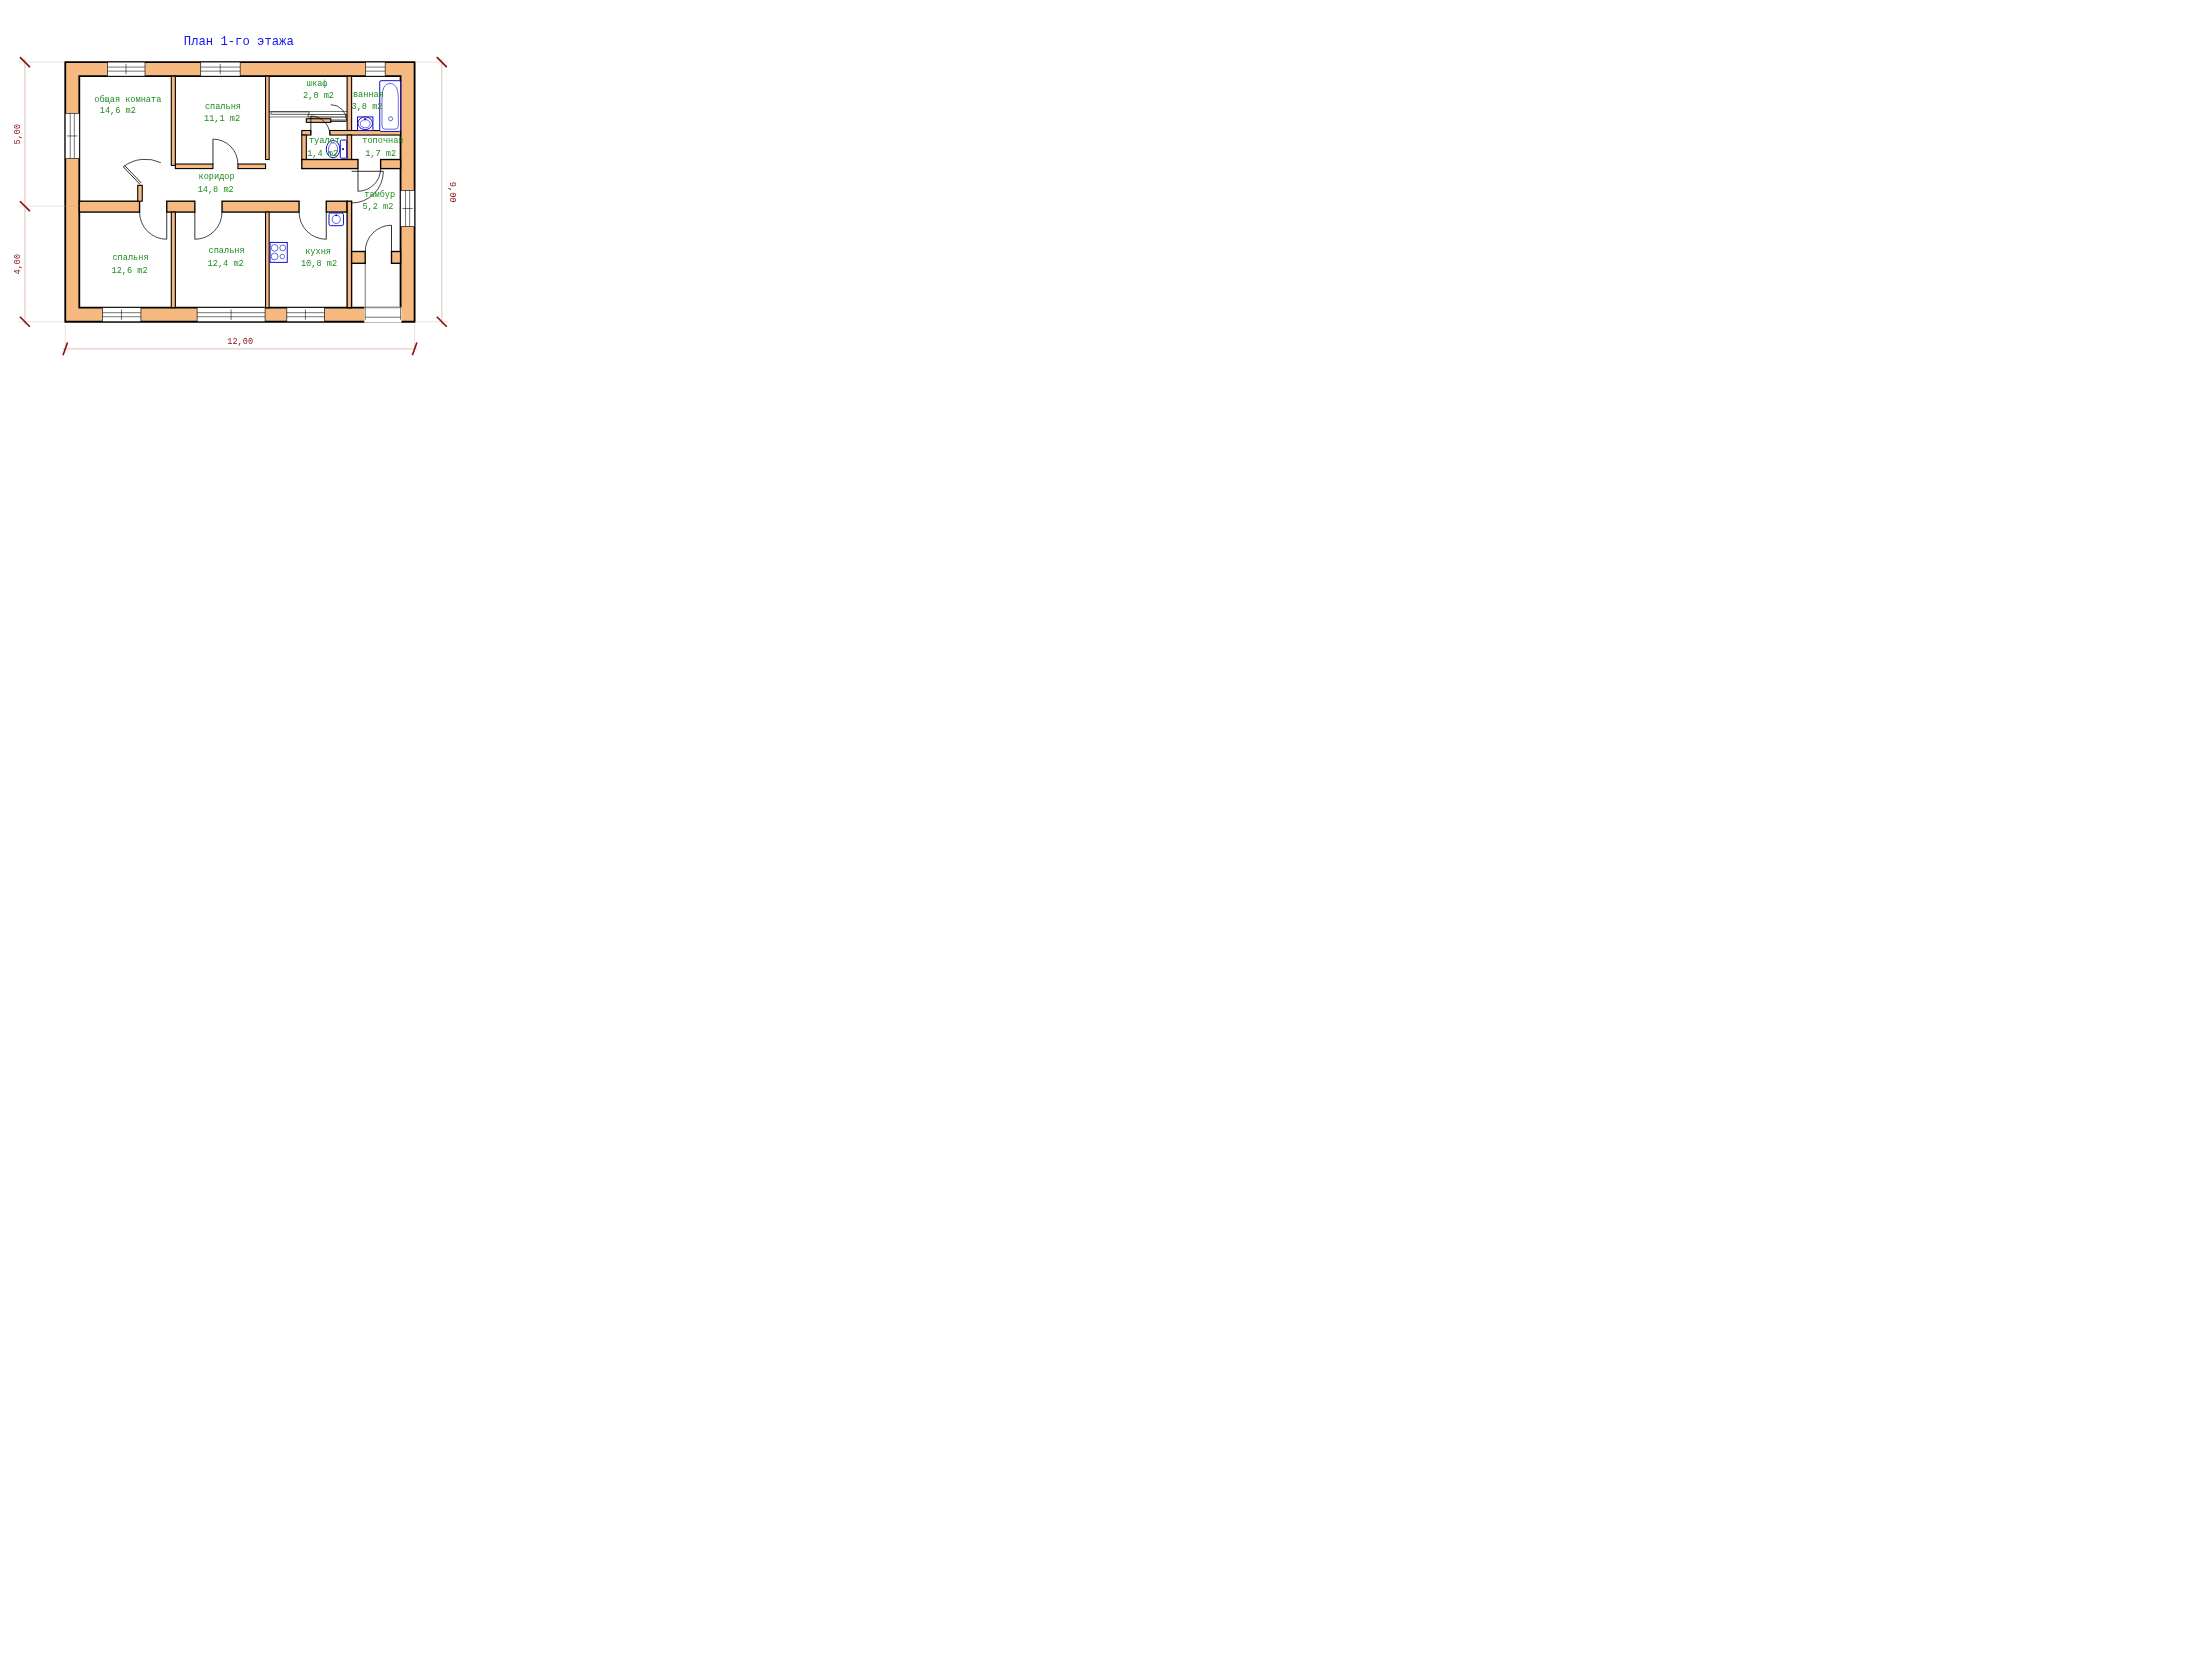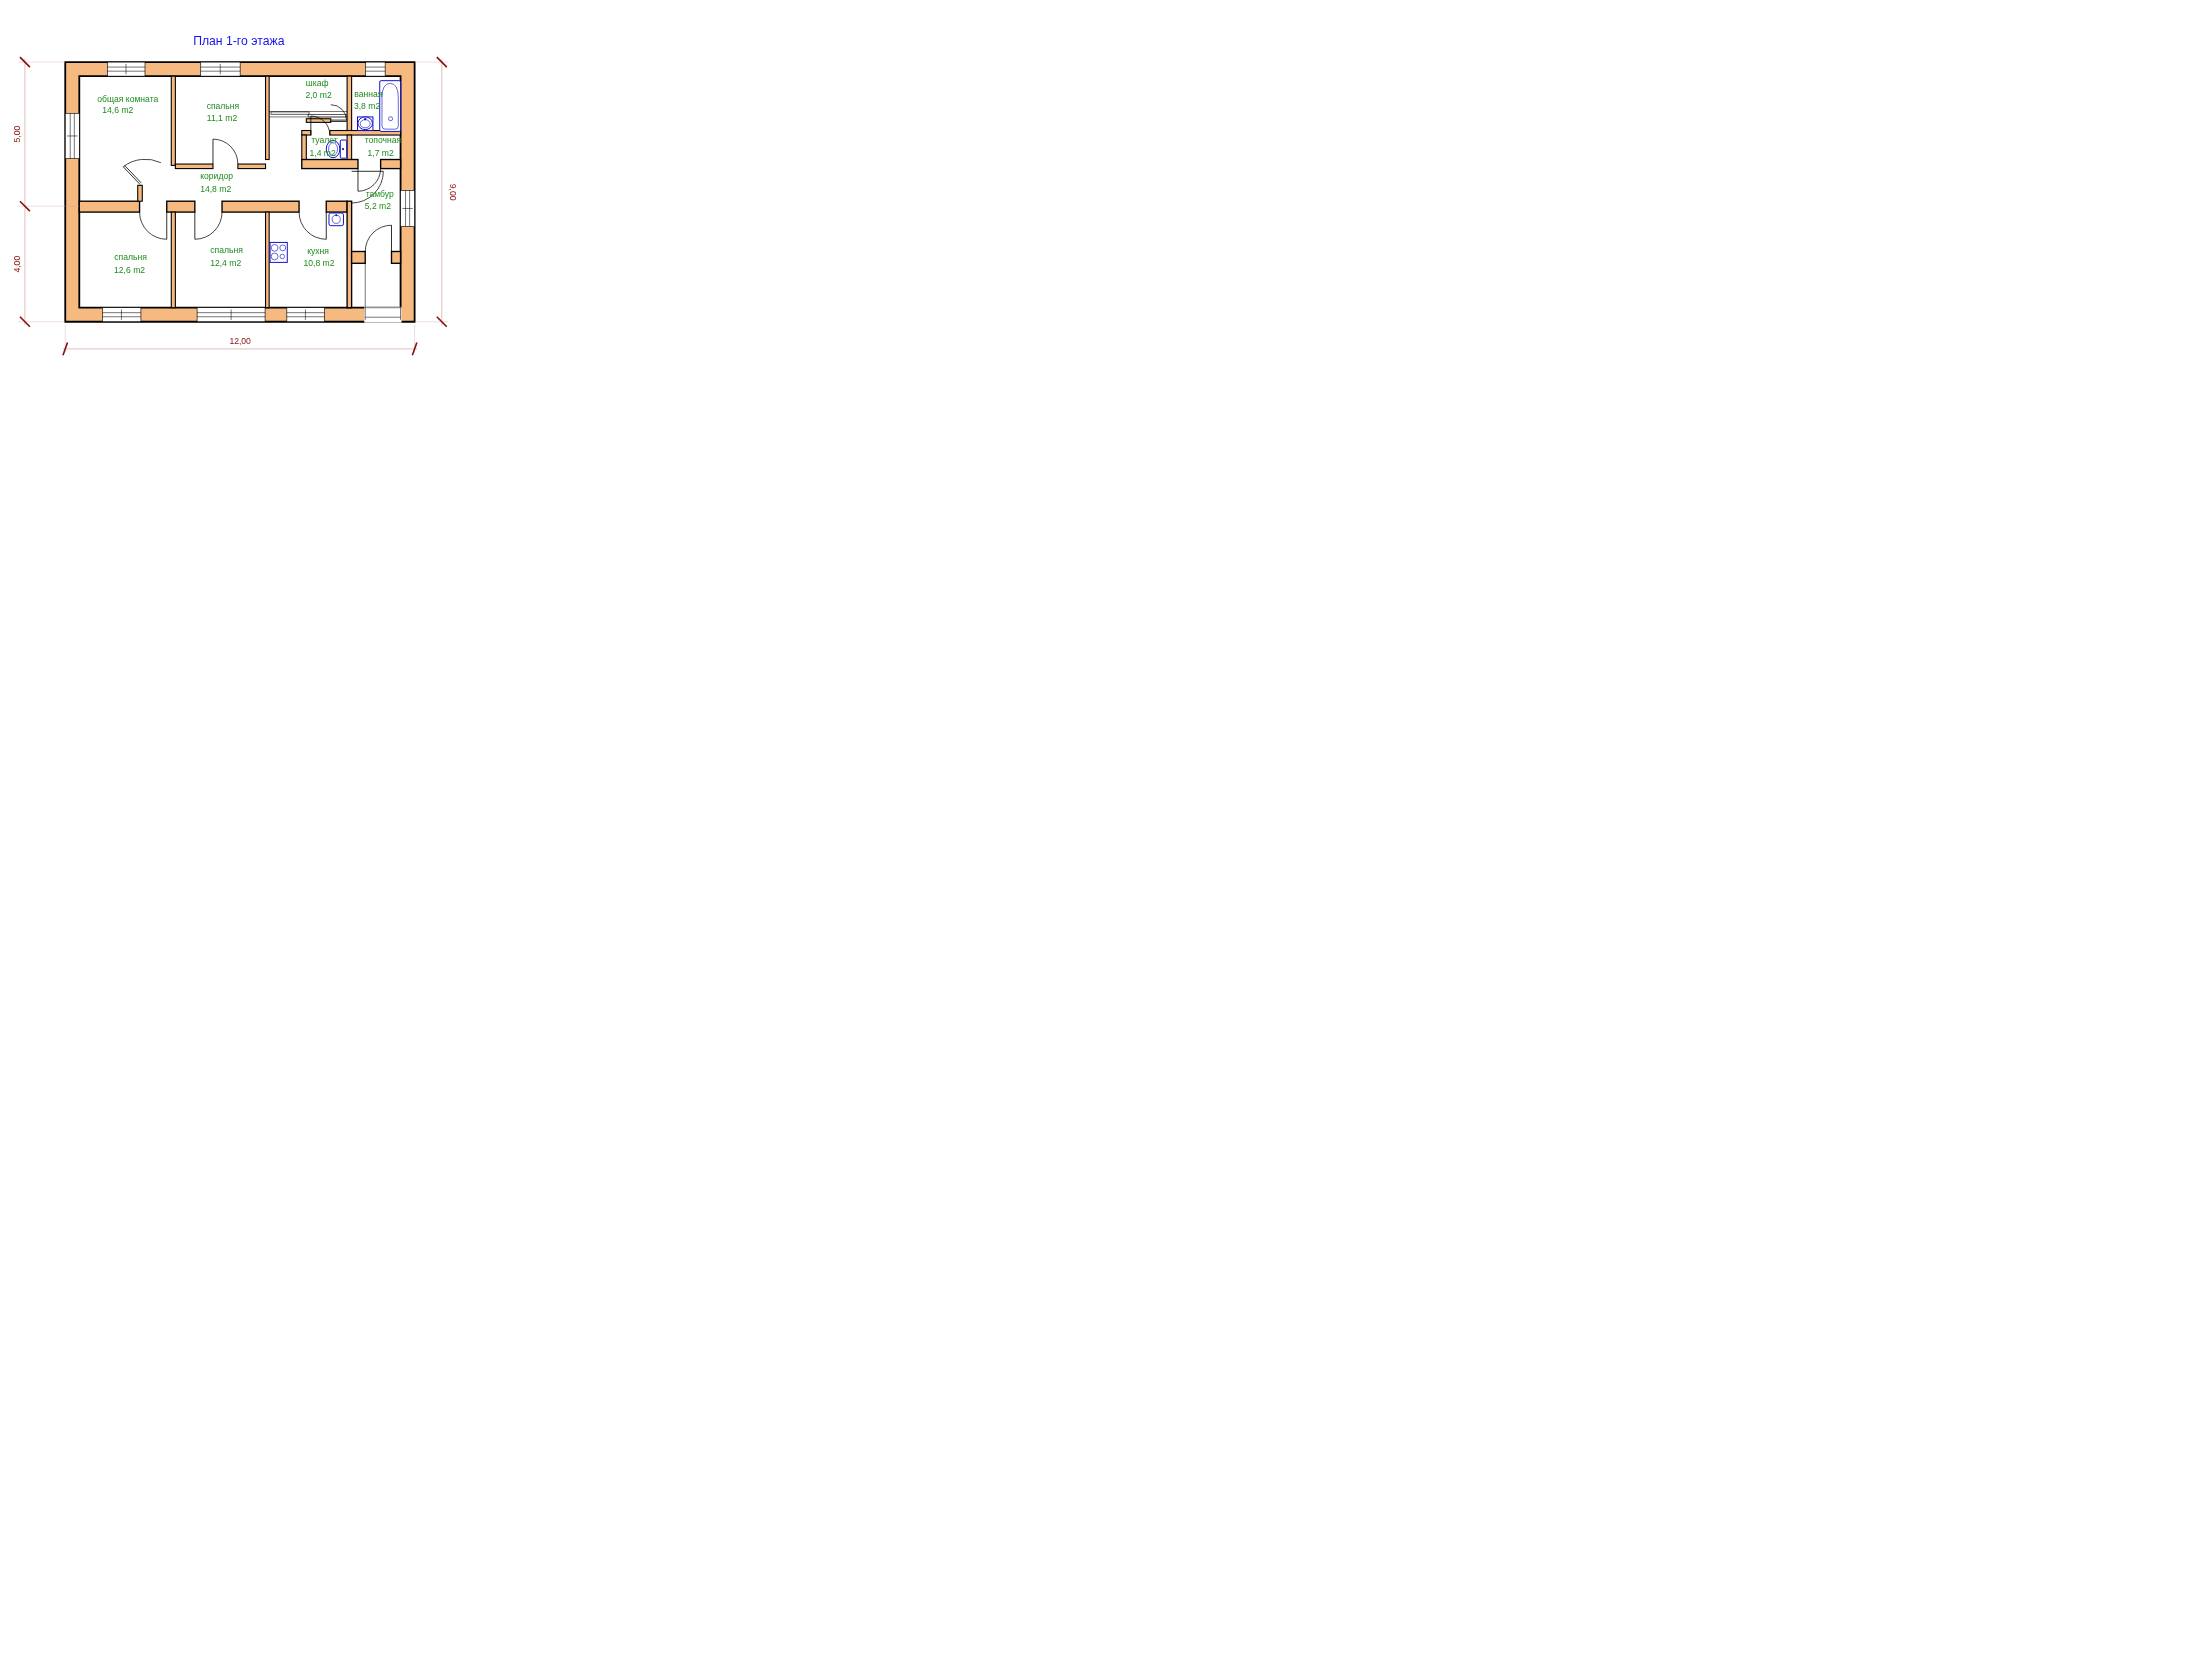"План 1-го этажа" #stage { font-family: Liberation Sans, sans-serif -> Liberation Mono, monospace }
